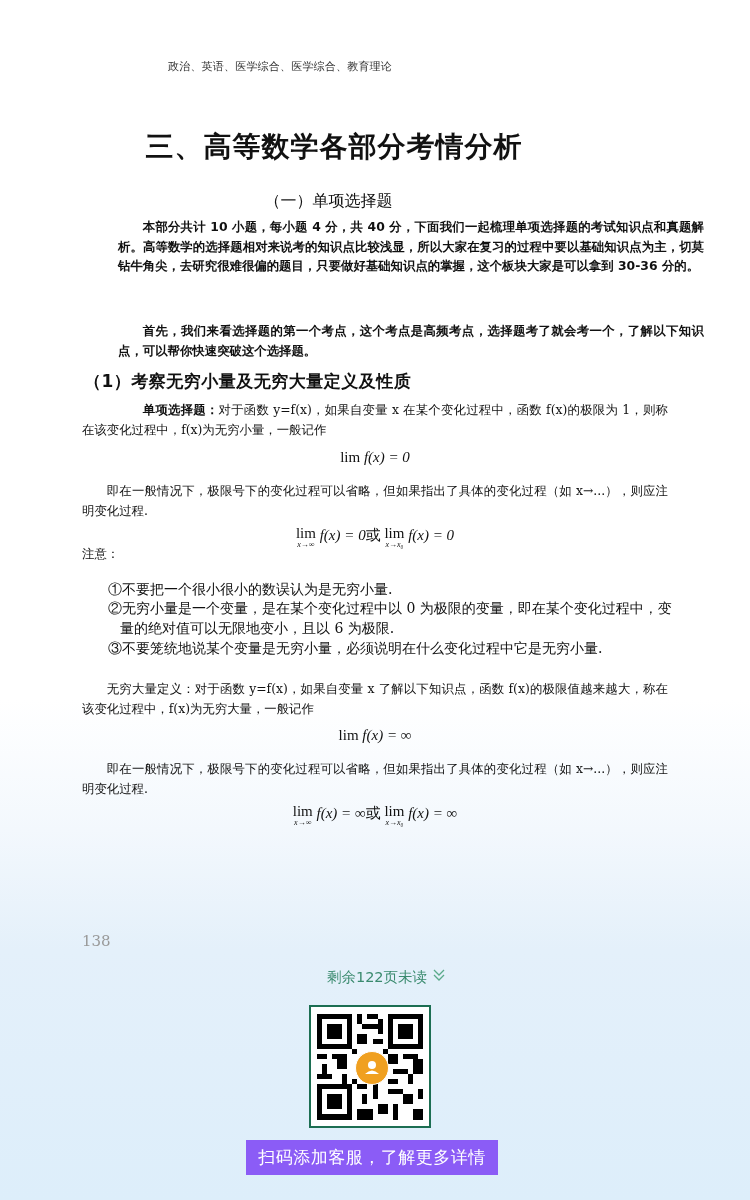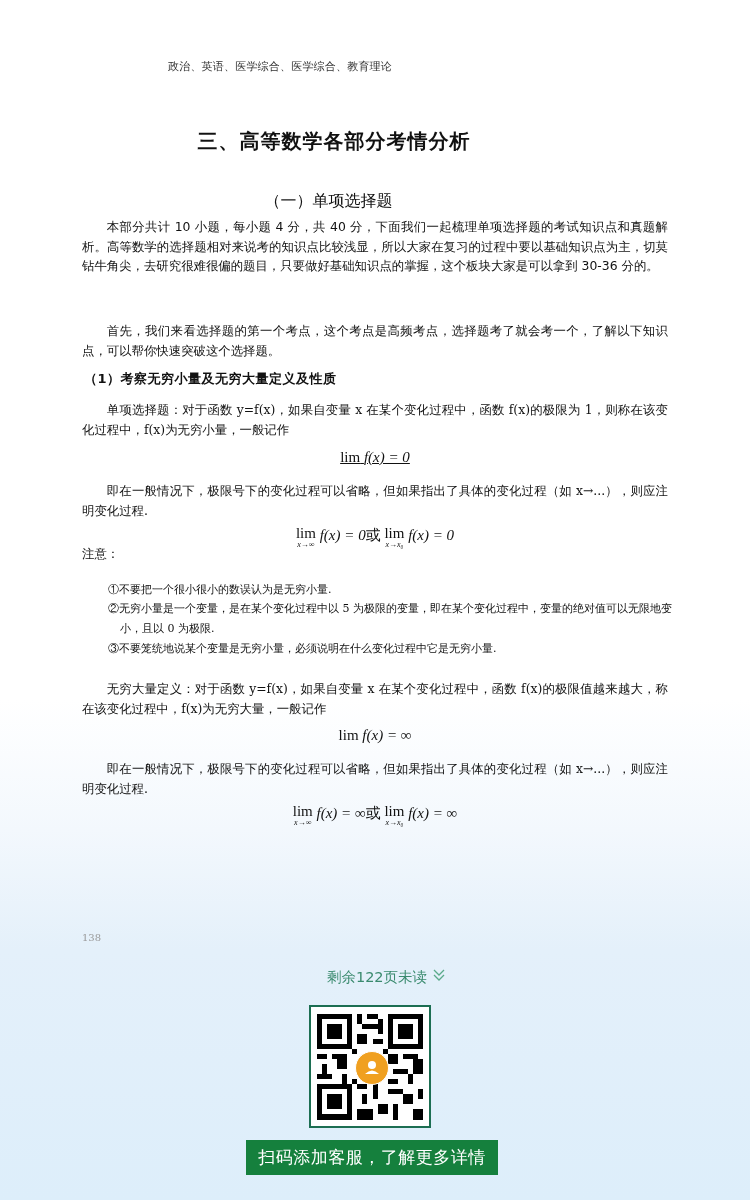"三、高等数学各部分考情分析" .chapter-title { font-size: 20px -> 28px }
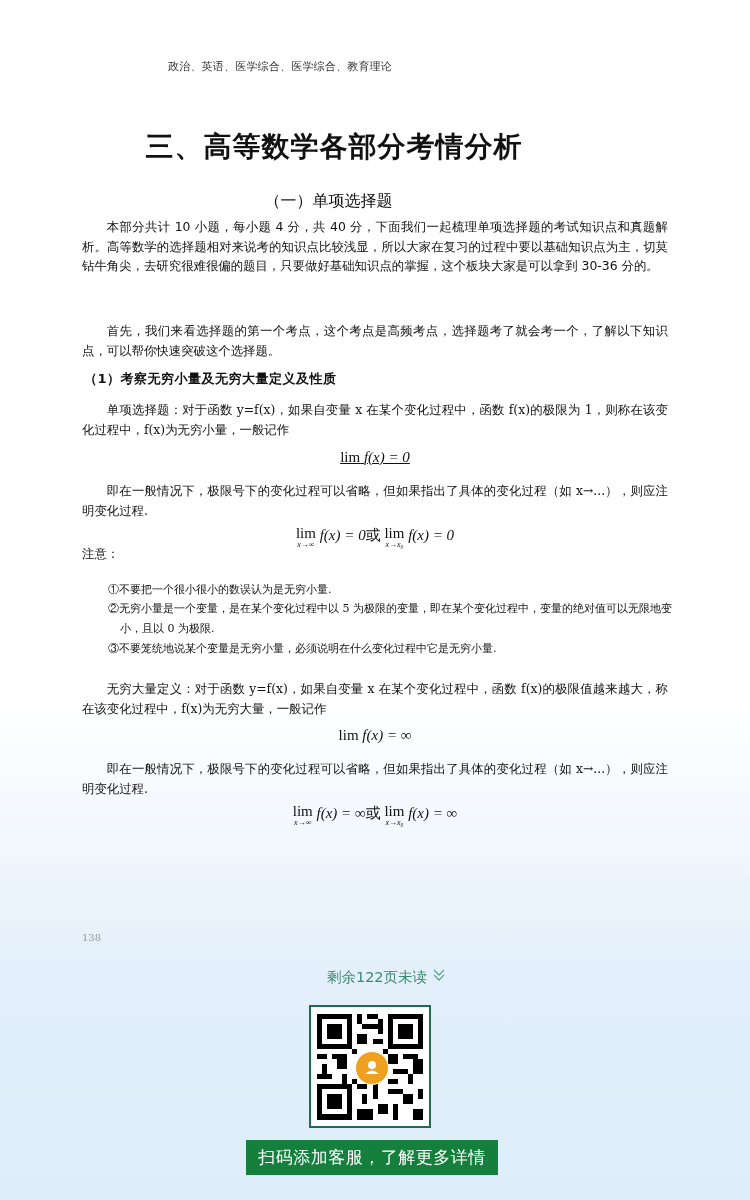"本部分共计 10 小题，每小题 4 分，共" .bold { font-weight: normal -> bold; margin-left: none -> 36px }
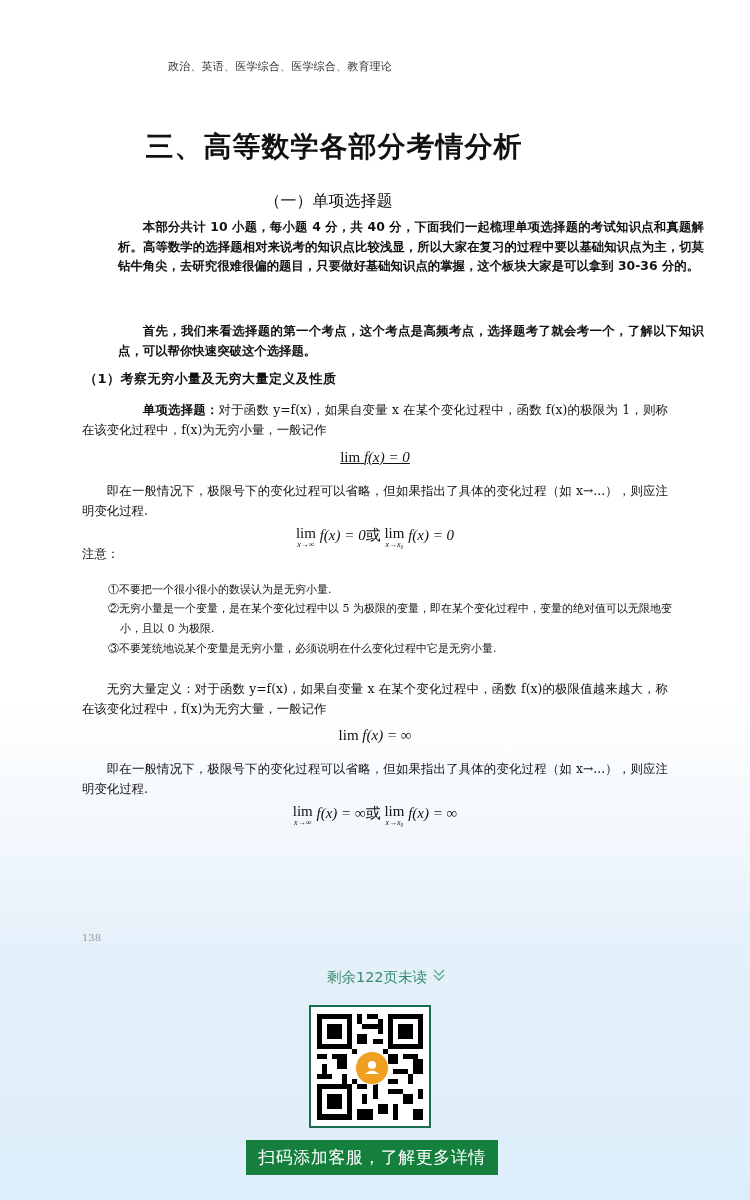"（1）考察无穷小量及无穷大量定义及性质" .sub-title { font-size: 13px -> 17px }
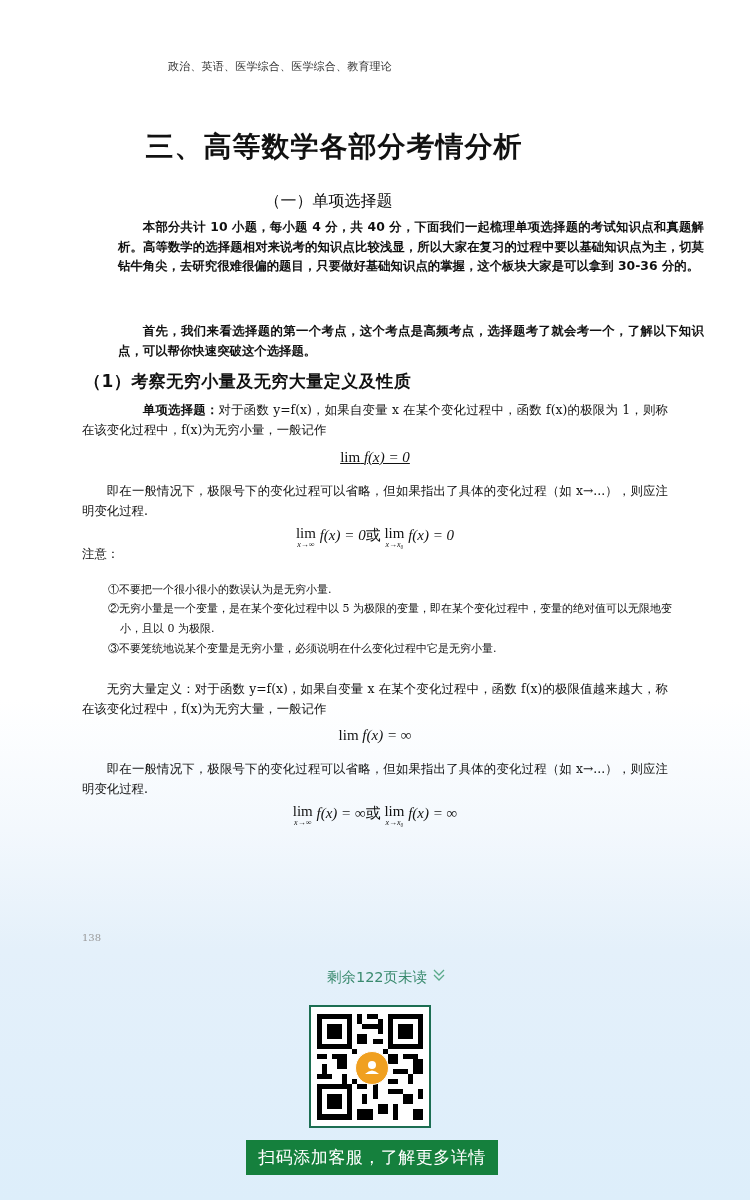"lim f(x) = 0" div.abs { text-decoration: underline -> none }
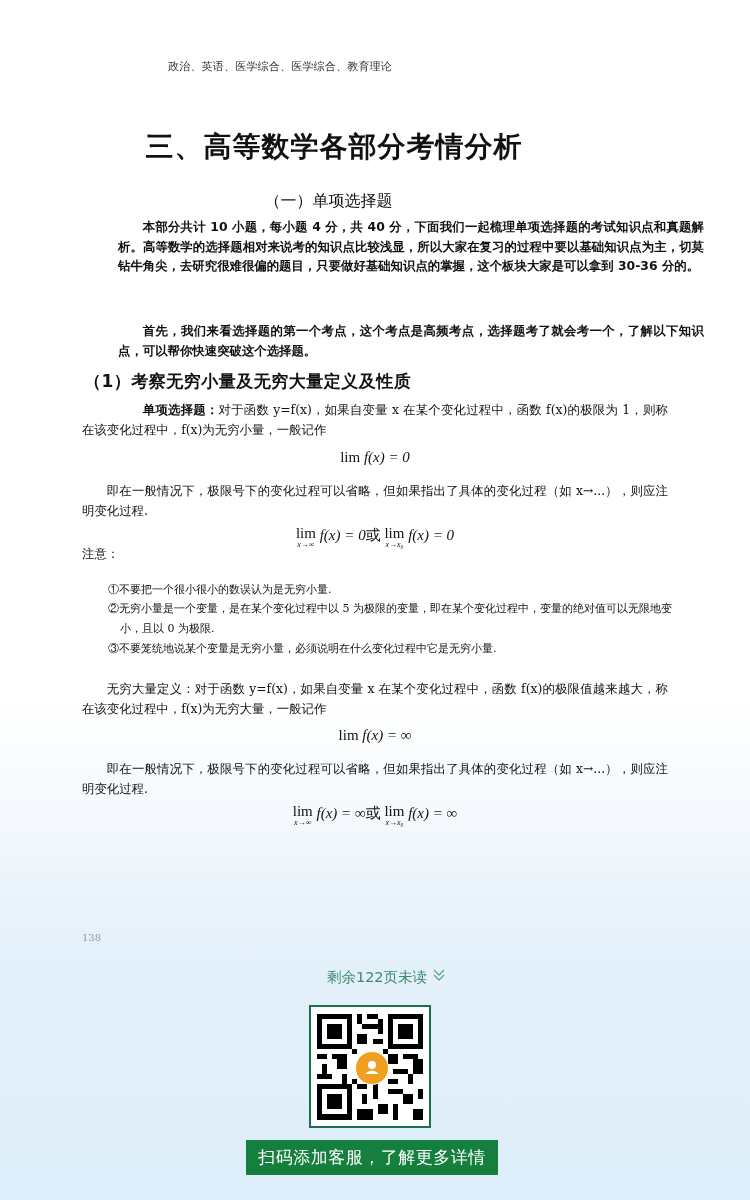"①不要把一个很小很小的数误认为是无穷小量." .note-item { font-size: 11px -> 14px }
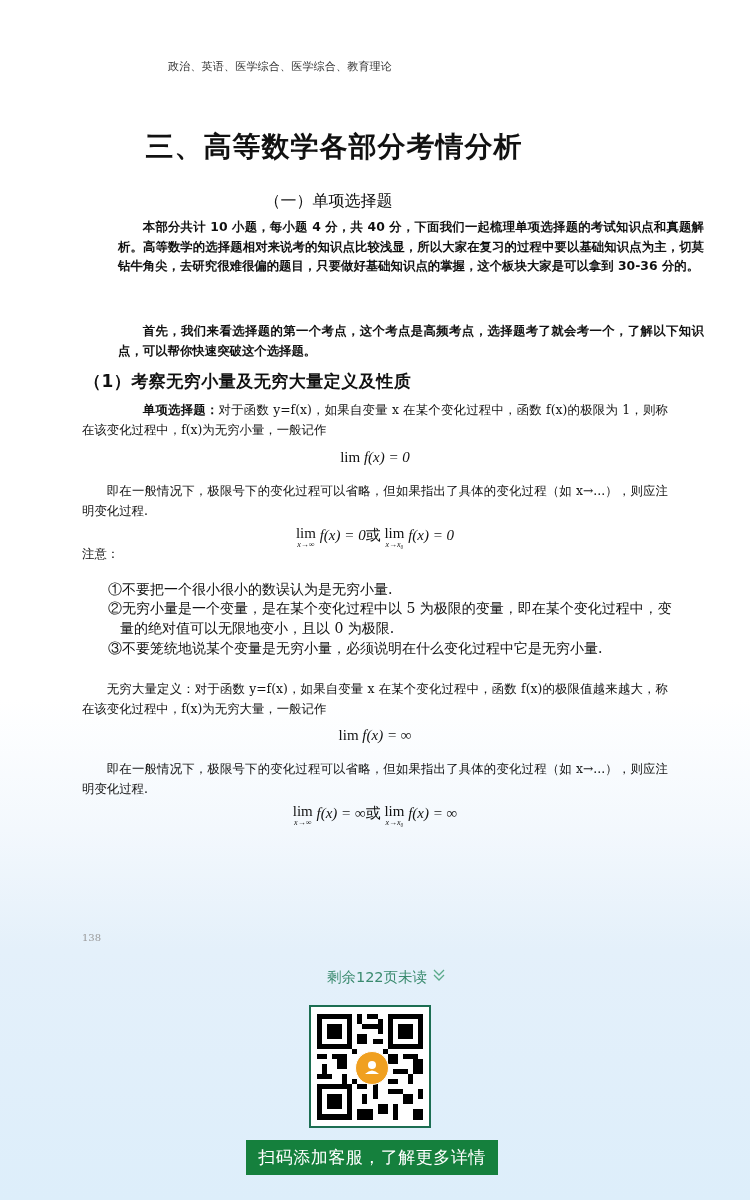"②无穷小量是一个变量，是在某个变化过程中以 5" div.abs { text: 5 为极限的变量，即在某个变化过程中，变量的绝对值可以无限地变小，且以 0 -> 0 为极限的变量，即在某个变化过程中，变量的绝对值可以无限地变小，且以 6 }
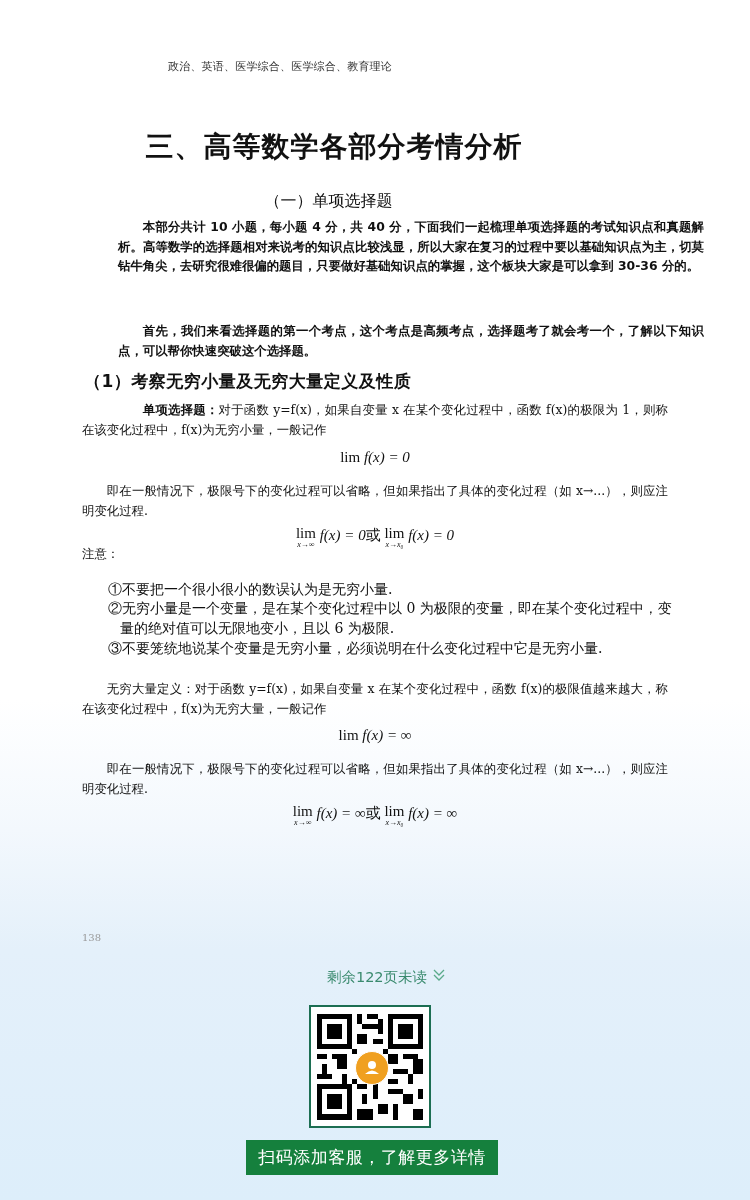"无穷大量定义：对于函数 y=f(x)，如果自变量 x 在某个变化过程中，函数" div.abs { text: 在某个变化过程中 -> 了解以下知识点 }
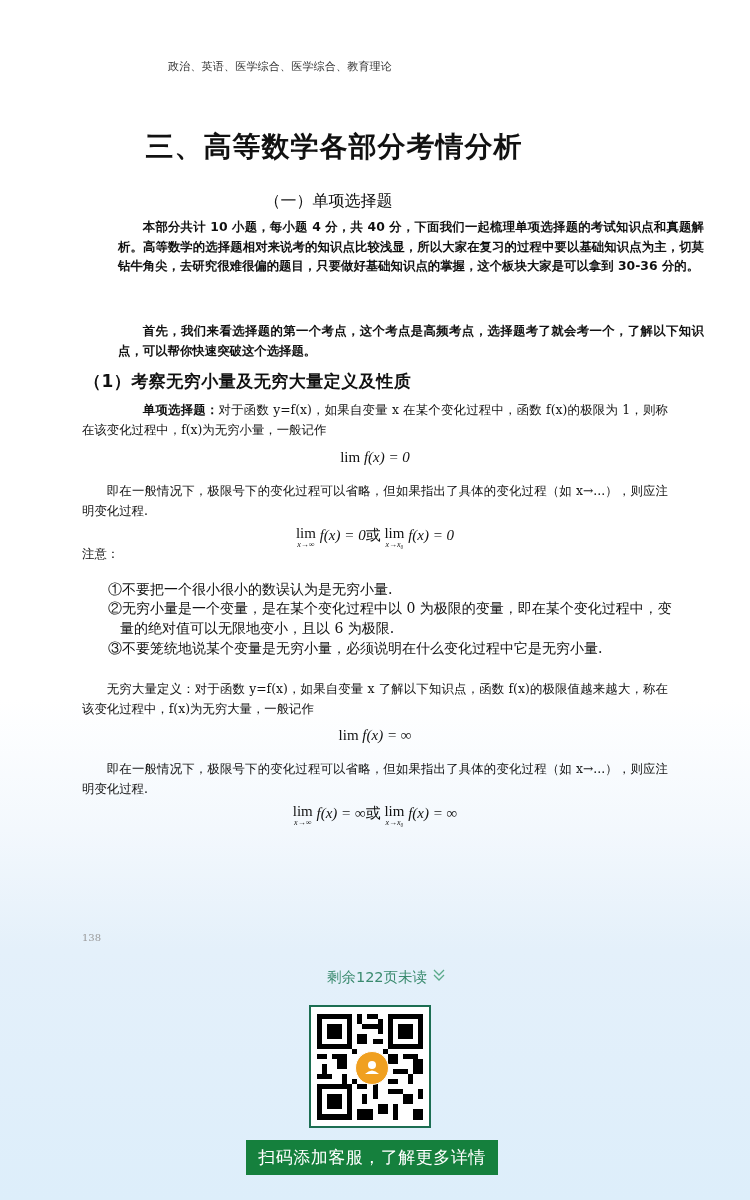"138" .page-number { font-size: 10px -> 15px }
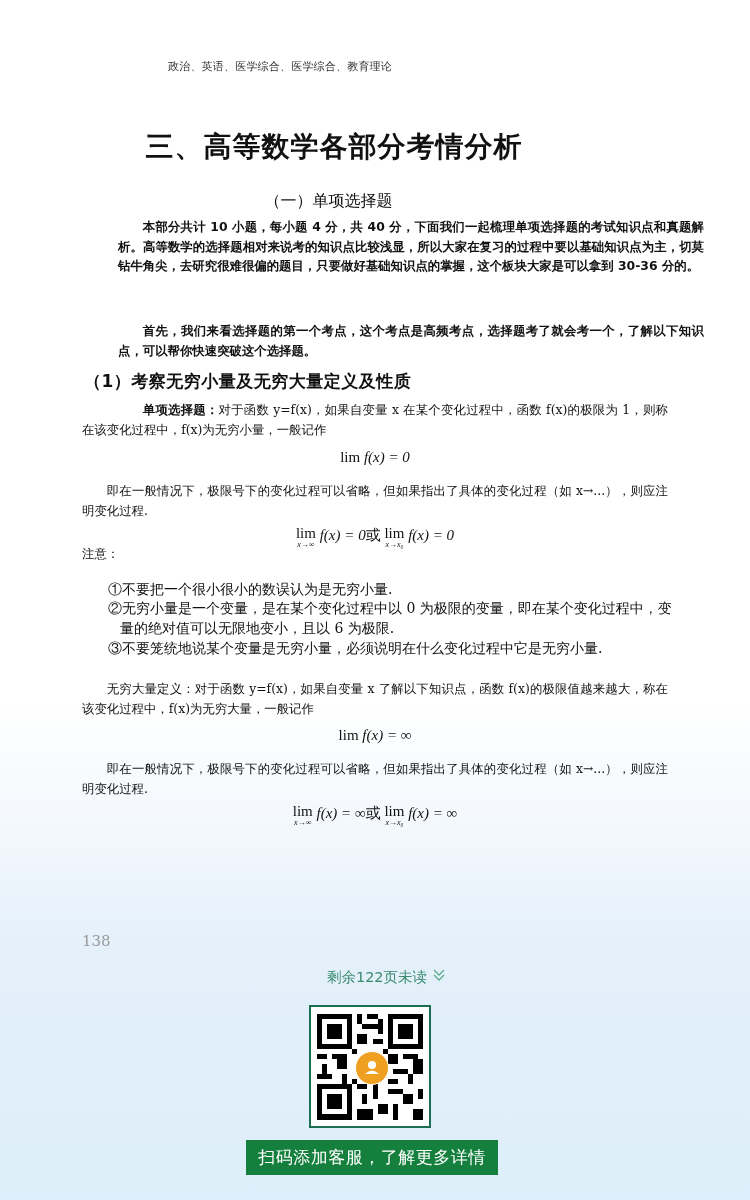"扫码添加客服，了解更多详情" .cta { background: #15803d -> #8b5cf6 }
